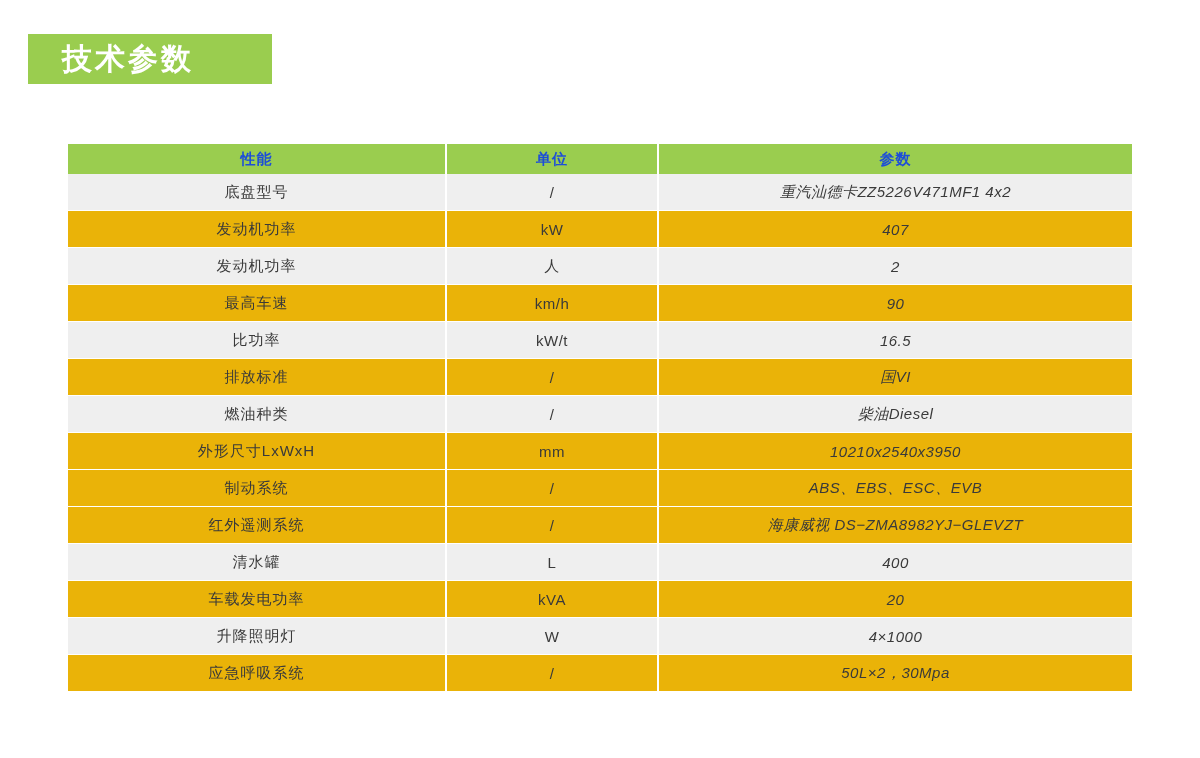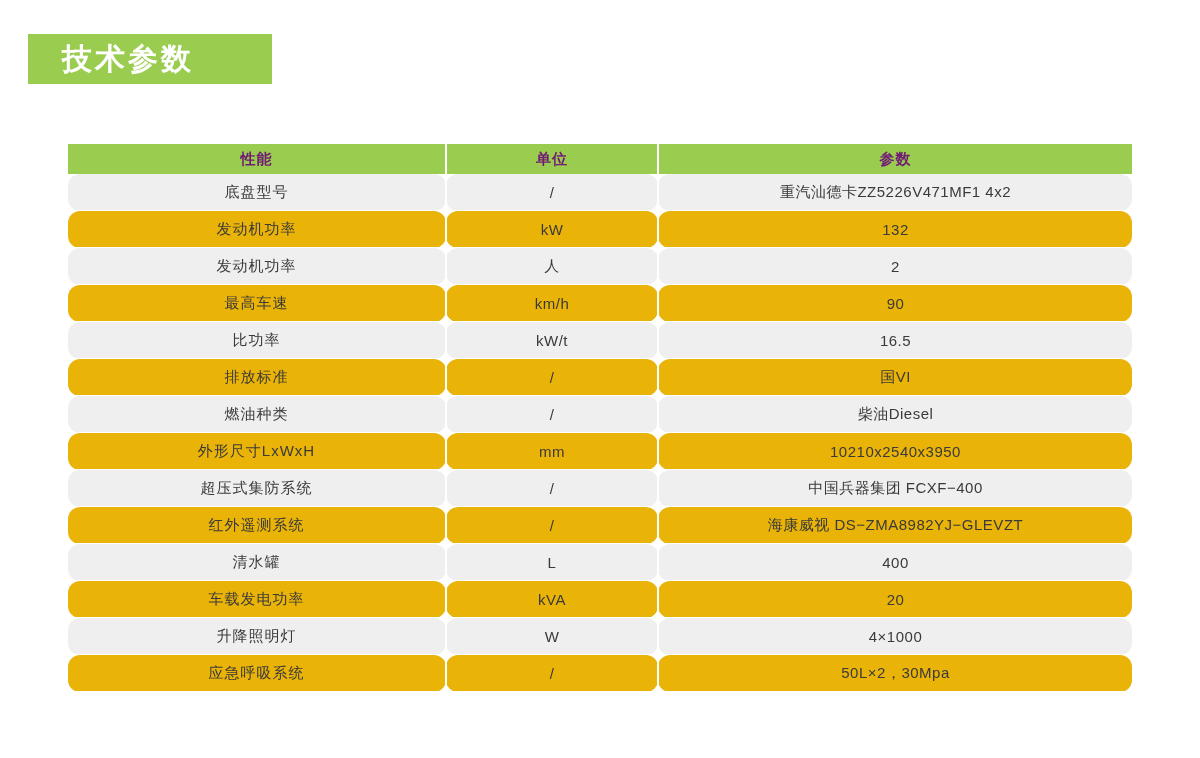"性能" .spec-table th { color: #701a75 -> #1d4ed8 }
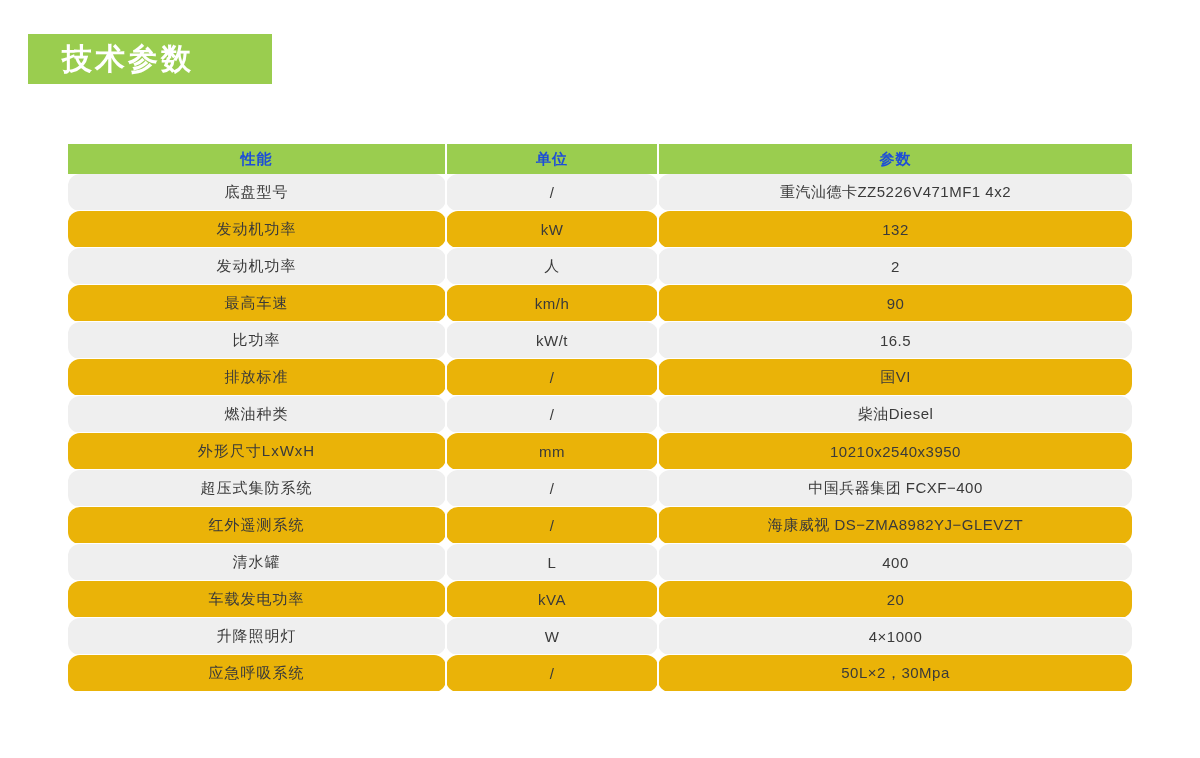"底盘型号" .spec-table td { border-radius: 12px -> none }
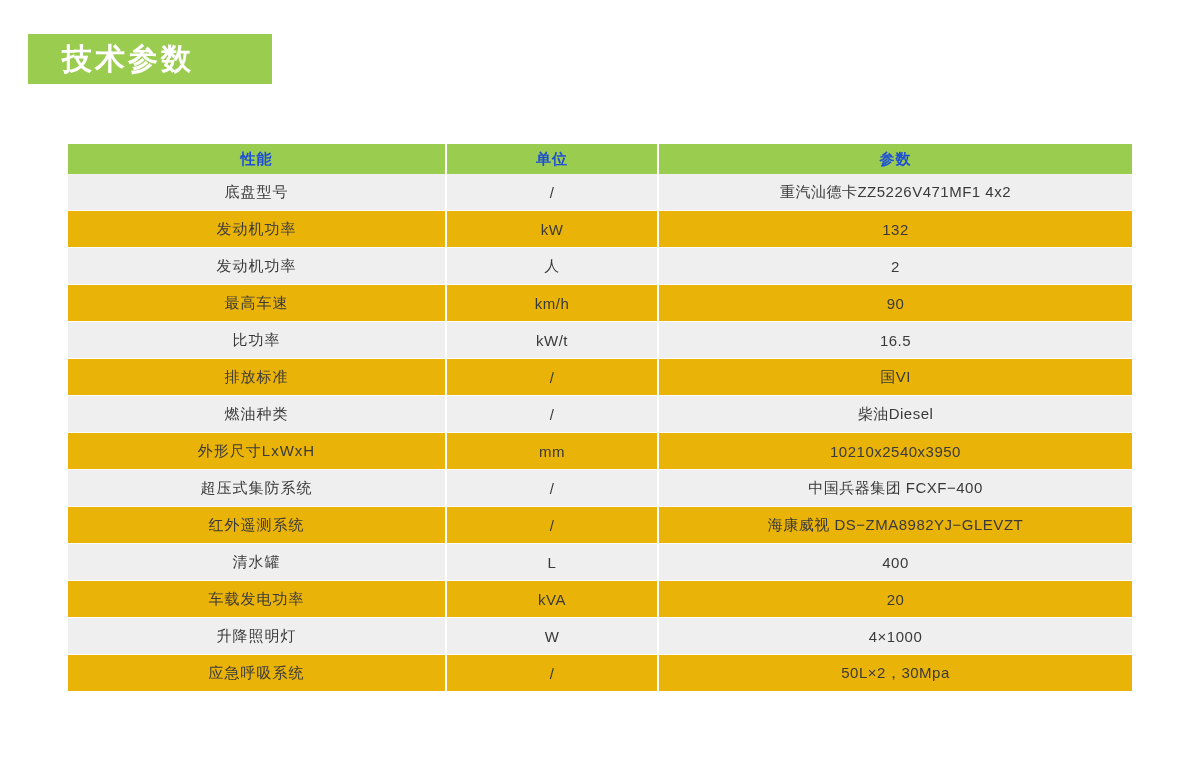"重汽汕德卡ZZ5226V471MF1 4x2" .spec-table td.param { font-style: none -> italic }
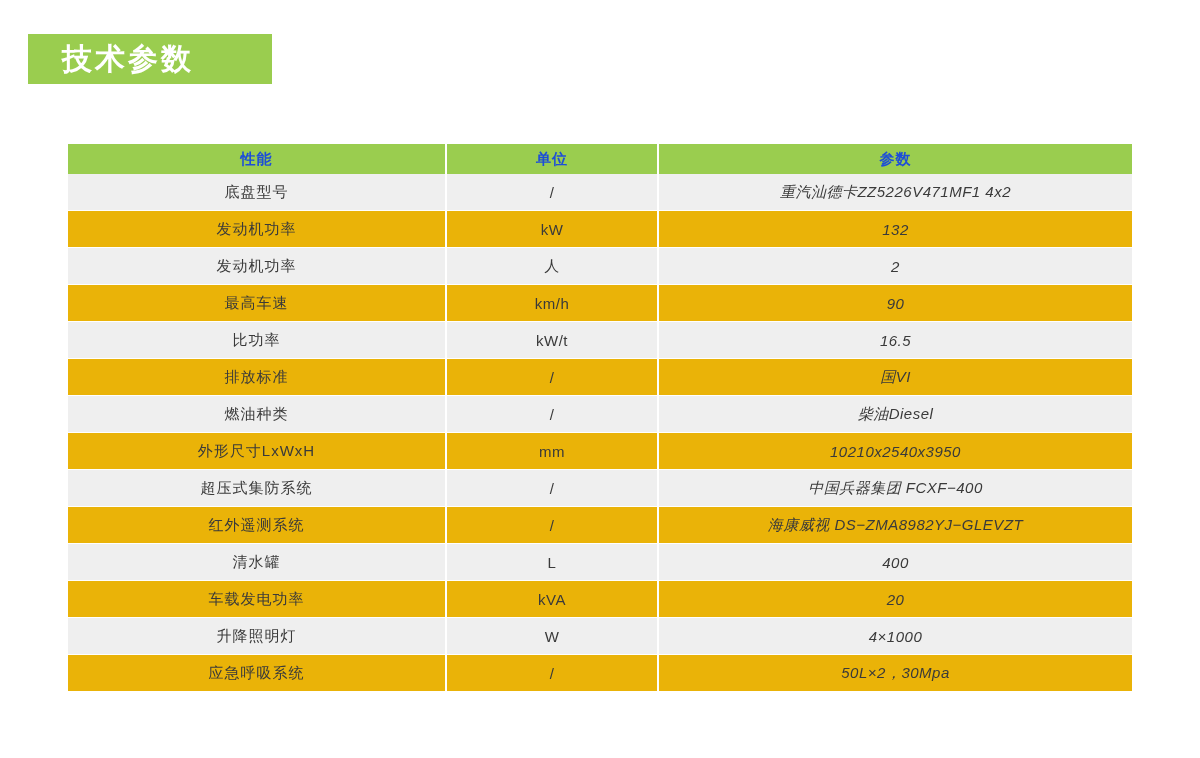"132" td.param { text: 132 -> 407 }
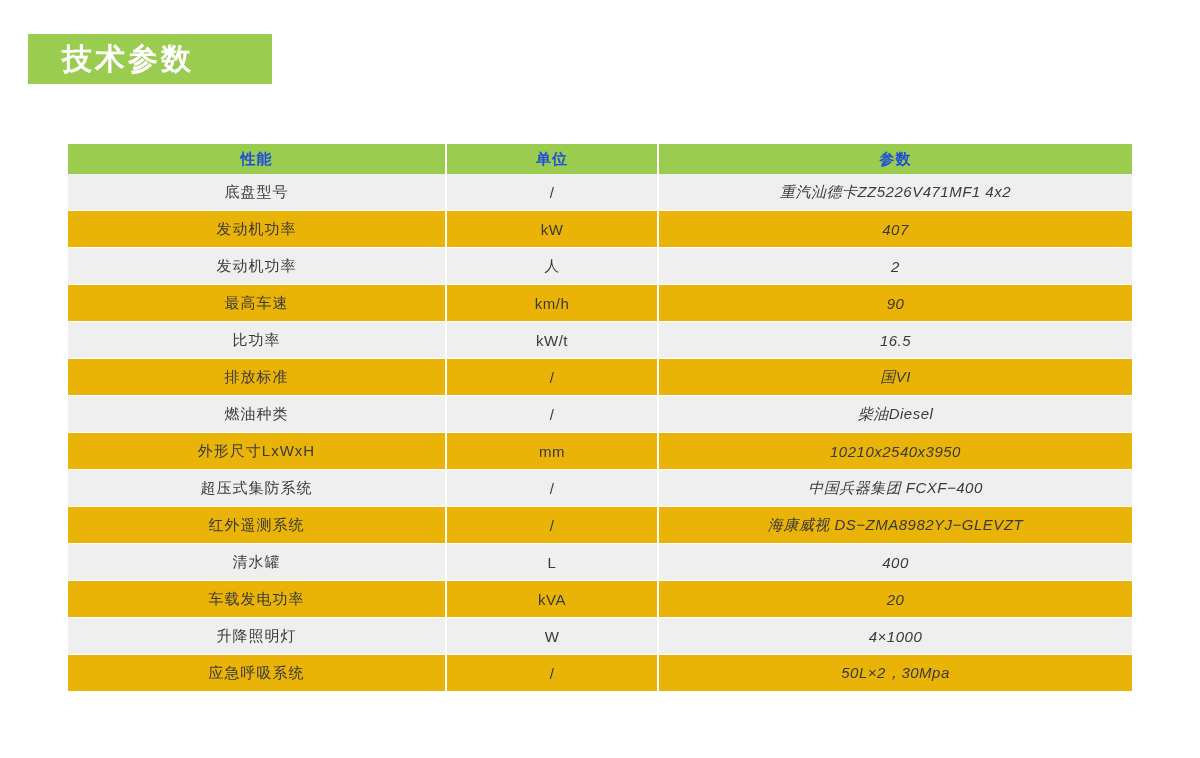"制动系统" tr.even { html: none -> <tr> <td>制动系统</td> <td>/</td> <td>ABS、EBS、ESC、EVB</td> </tr> }
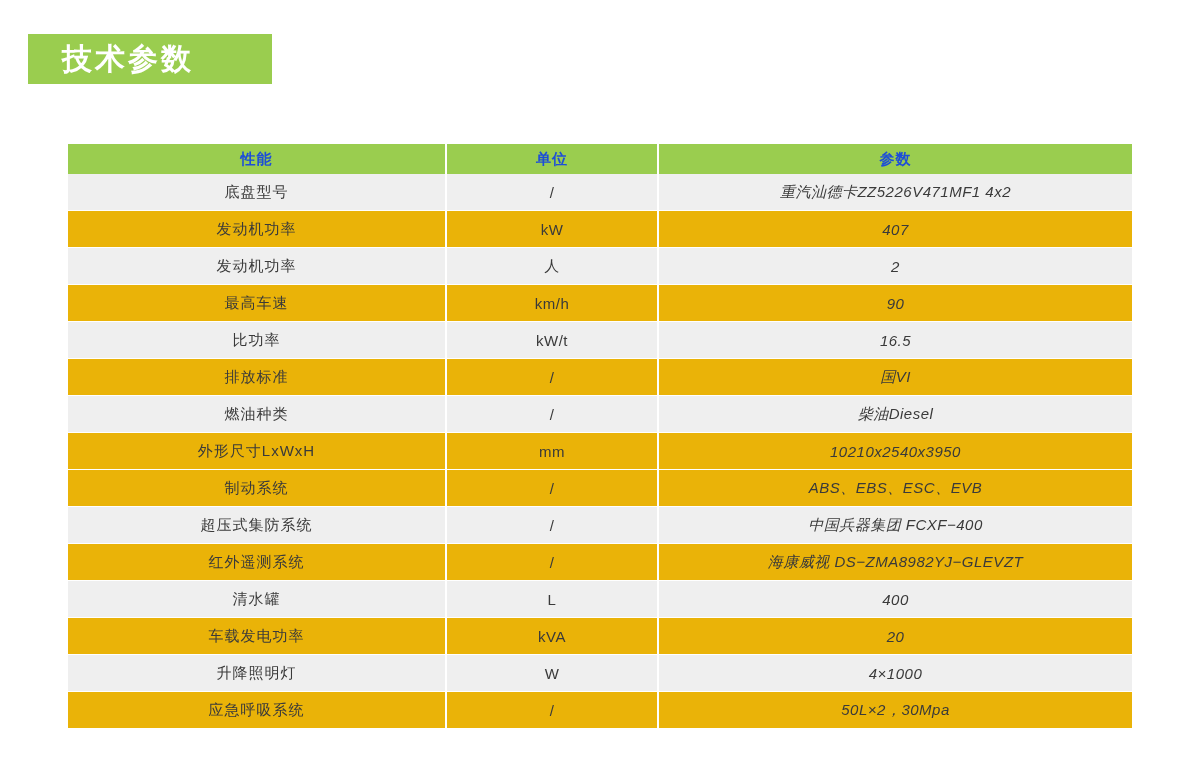"超压式集防系统" tr.odd { html: <tr> <td>超压式集防系统</td> <td>/</td> <td>中国兵器集团 FCXF−400</td> </tr> -> none }
